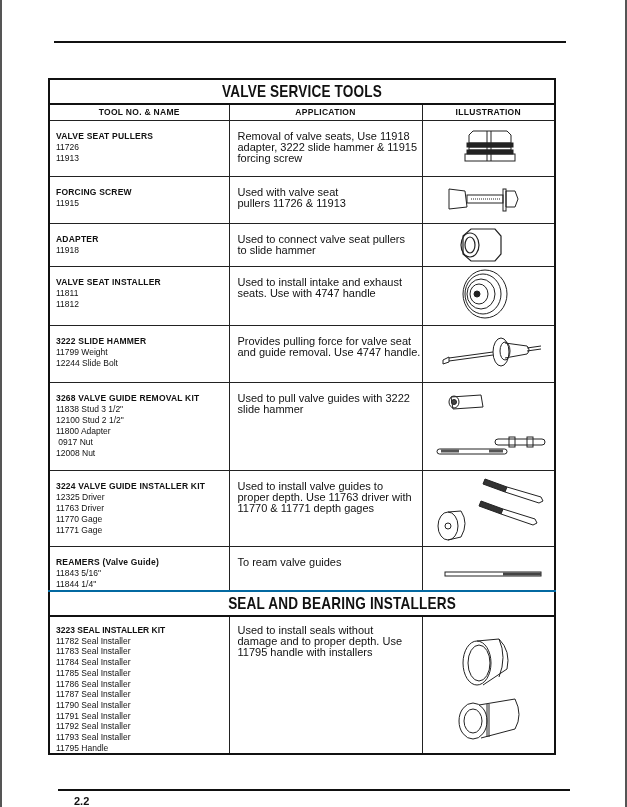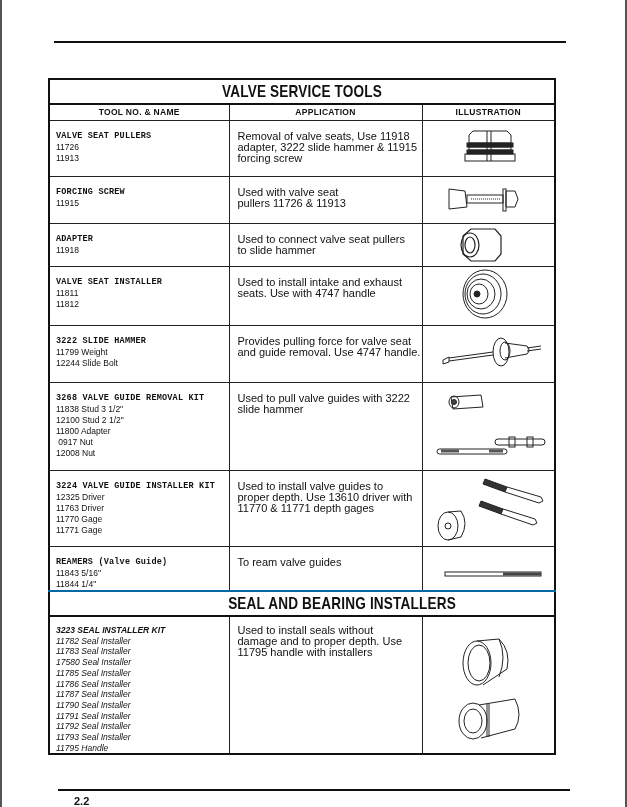"VALVE SEAT PULLERS" .name-cell .nm { font-family: Liberation Mono, monospace -> none }
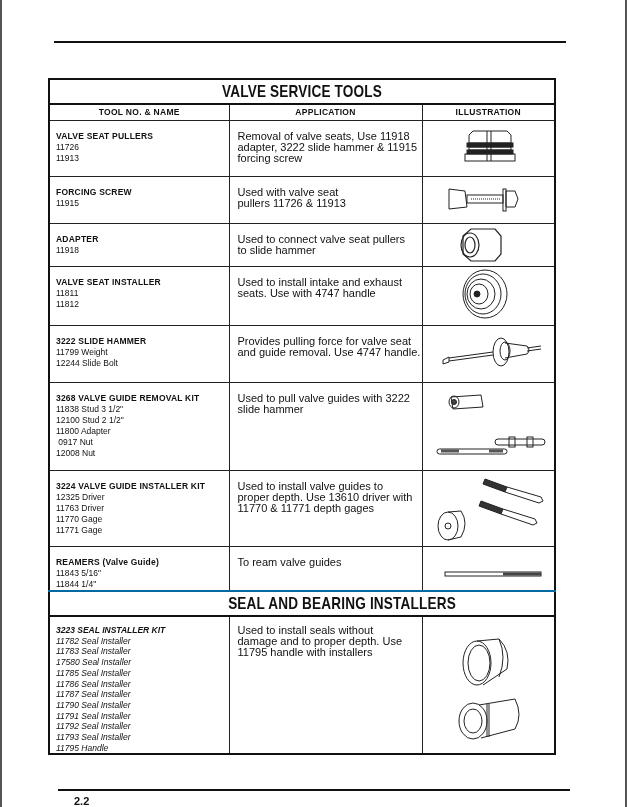"proper depth. Use 13610 driver" div { text: 13610 -> 11763 }
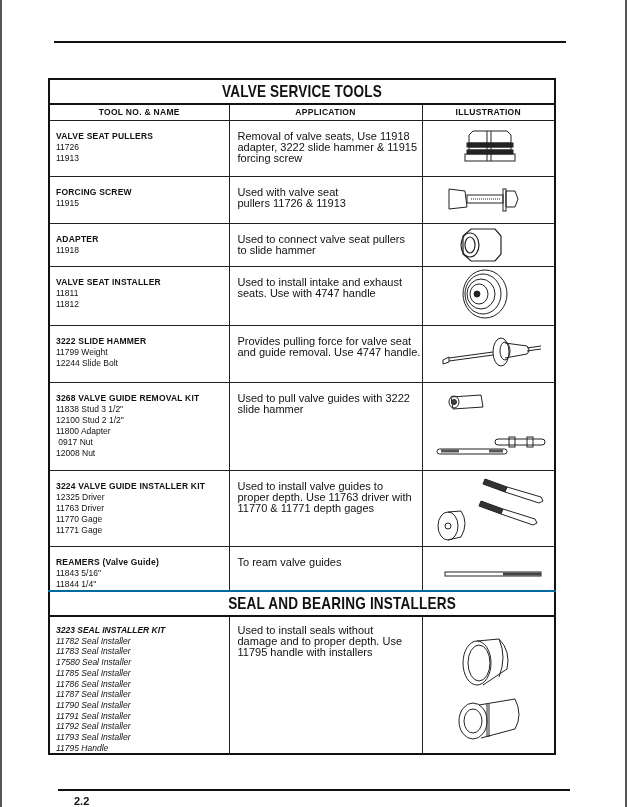"3223 SEAL INSTALLER KIT" .seal-list { font-style: italic -> none }
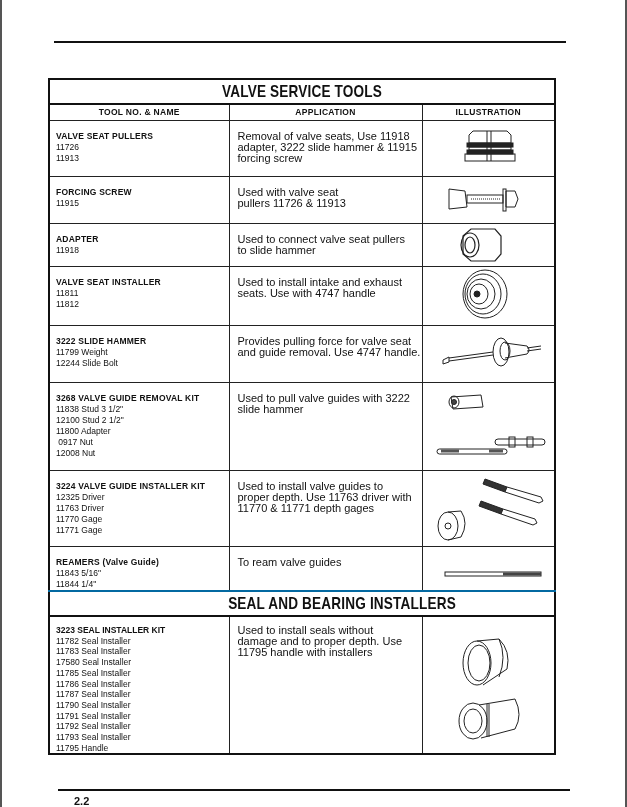"17580 Seal Installer" div { text: 17580 -> 11784 }
